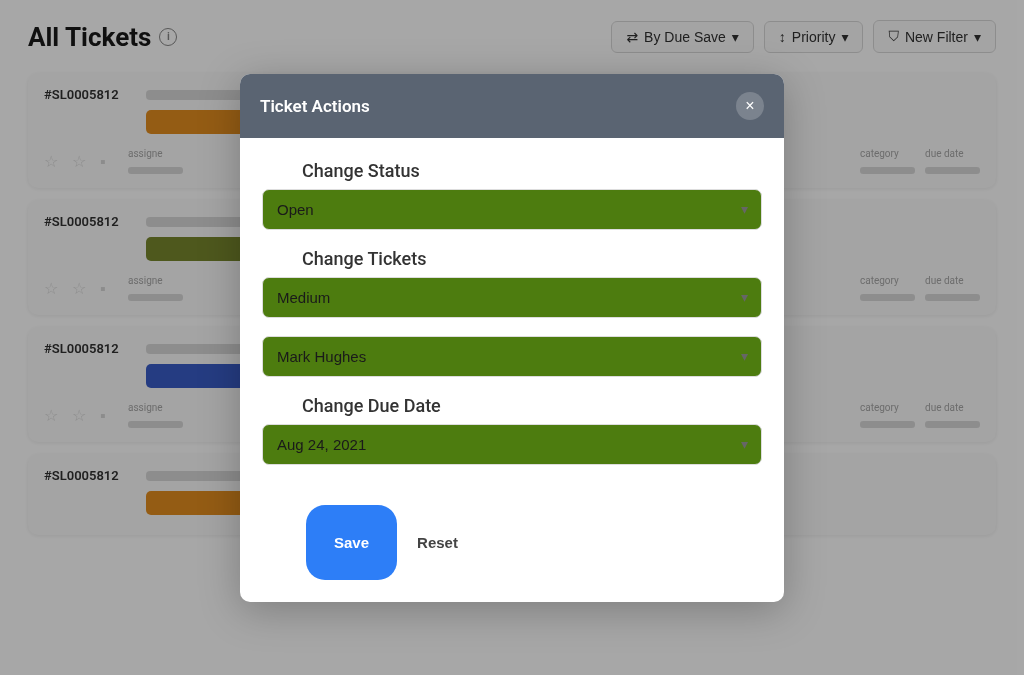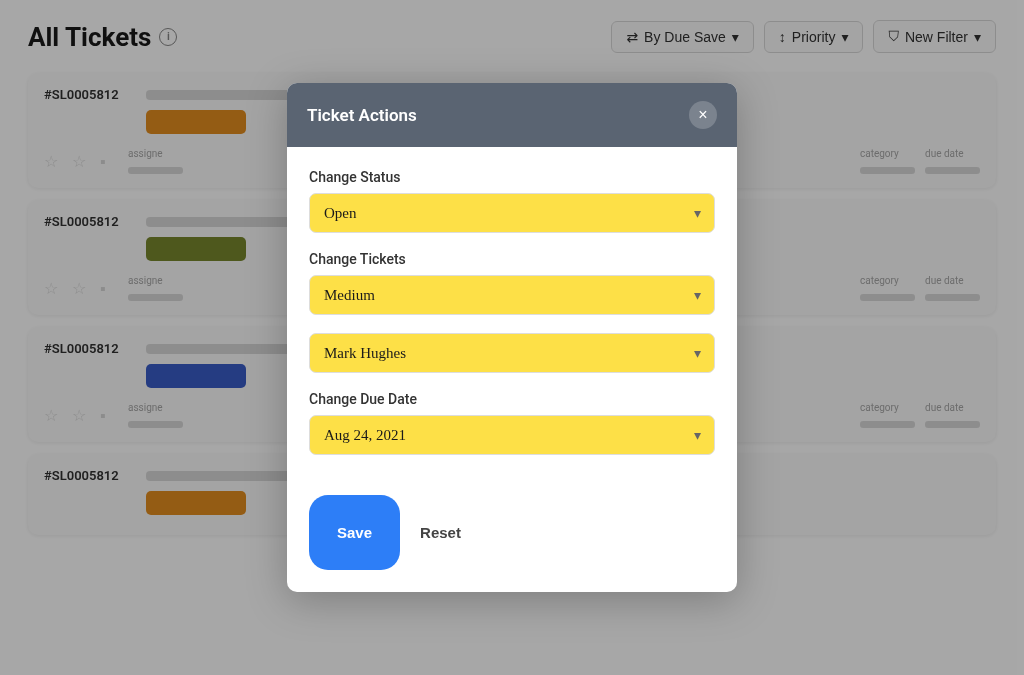"Ticket Actions" .modal { width: 450px -> 544px }
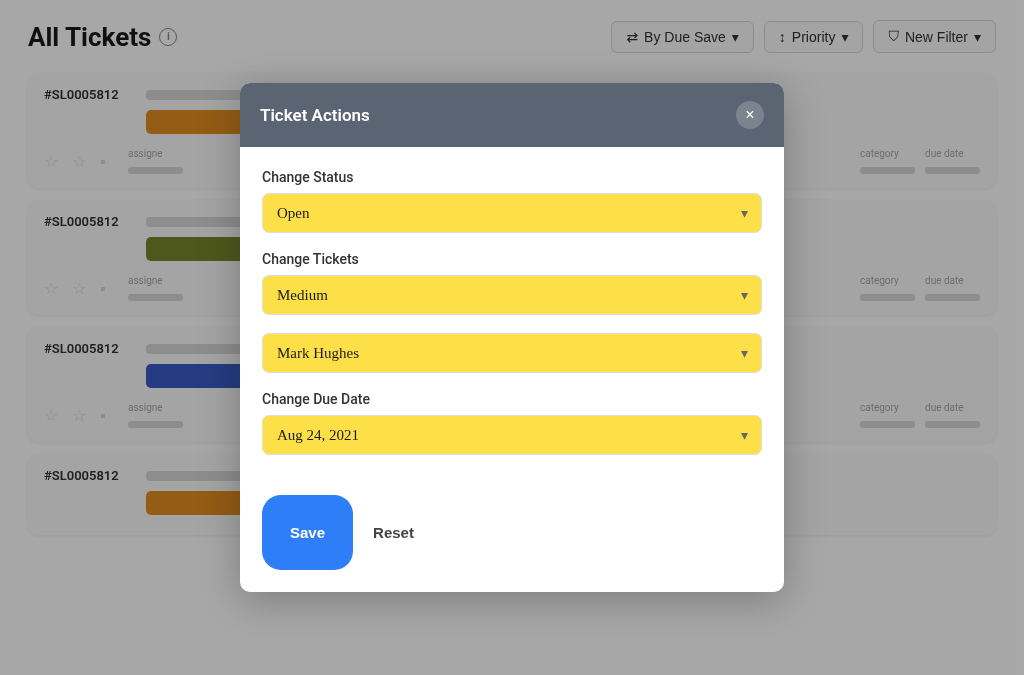"Change Status" .field-label { font-size: 14px -> 18px; margin-left: none -> 40px }
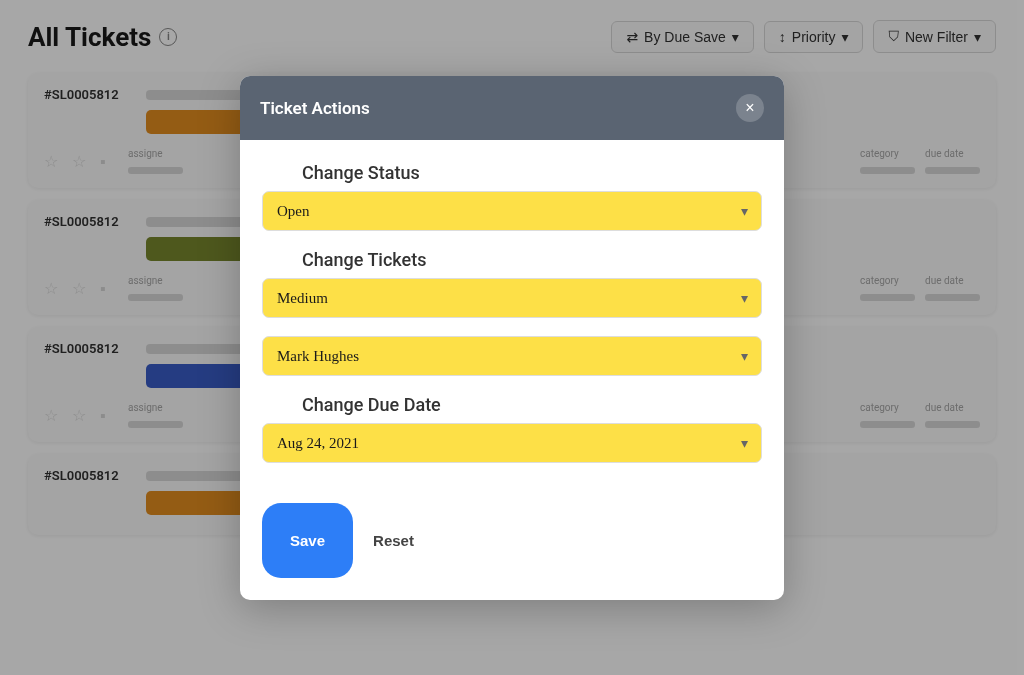"Open" .select-wrapper select { background: #fde047 -> #4d7c0f; font-family: Liberation Serif, serif -> none }
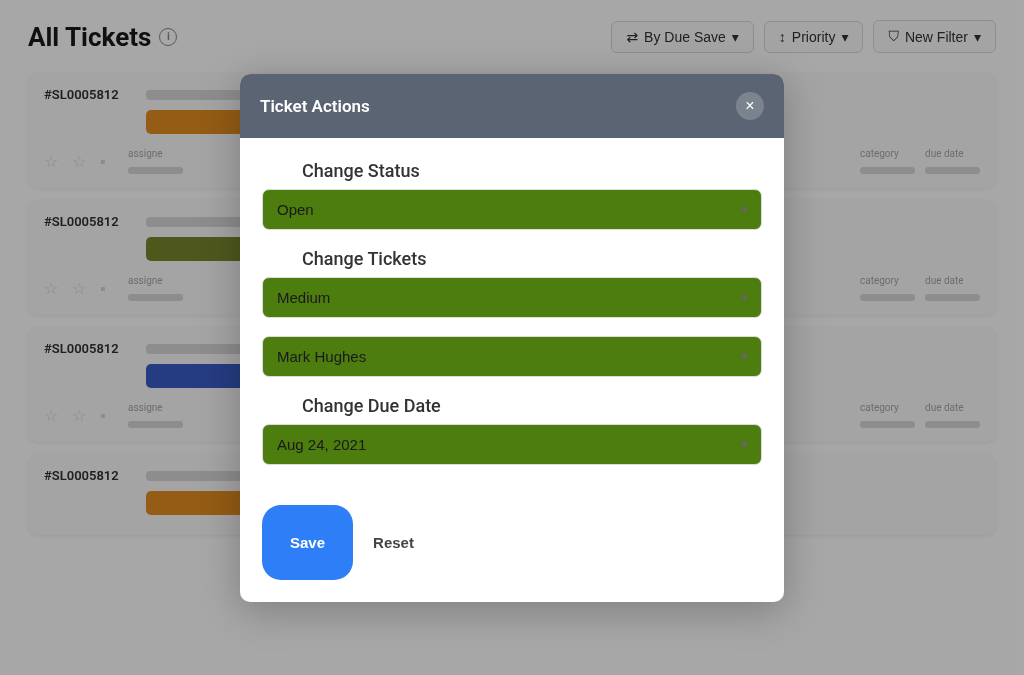"Save" .btn-save { margin-left: none -> 44px }
